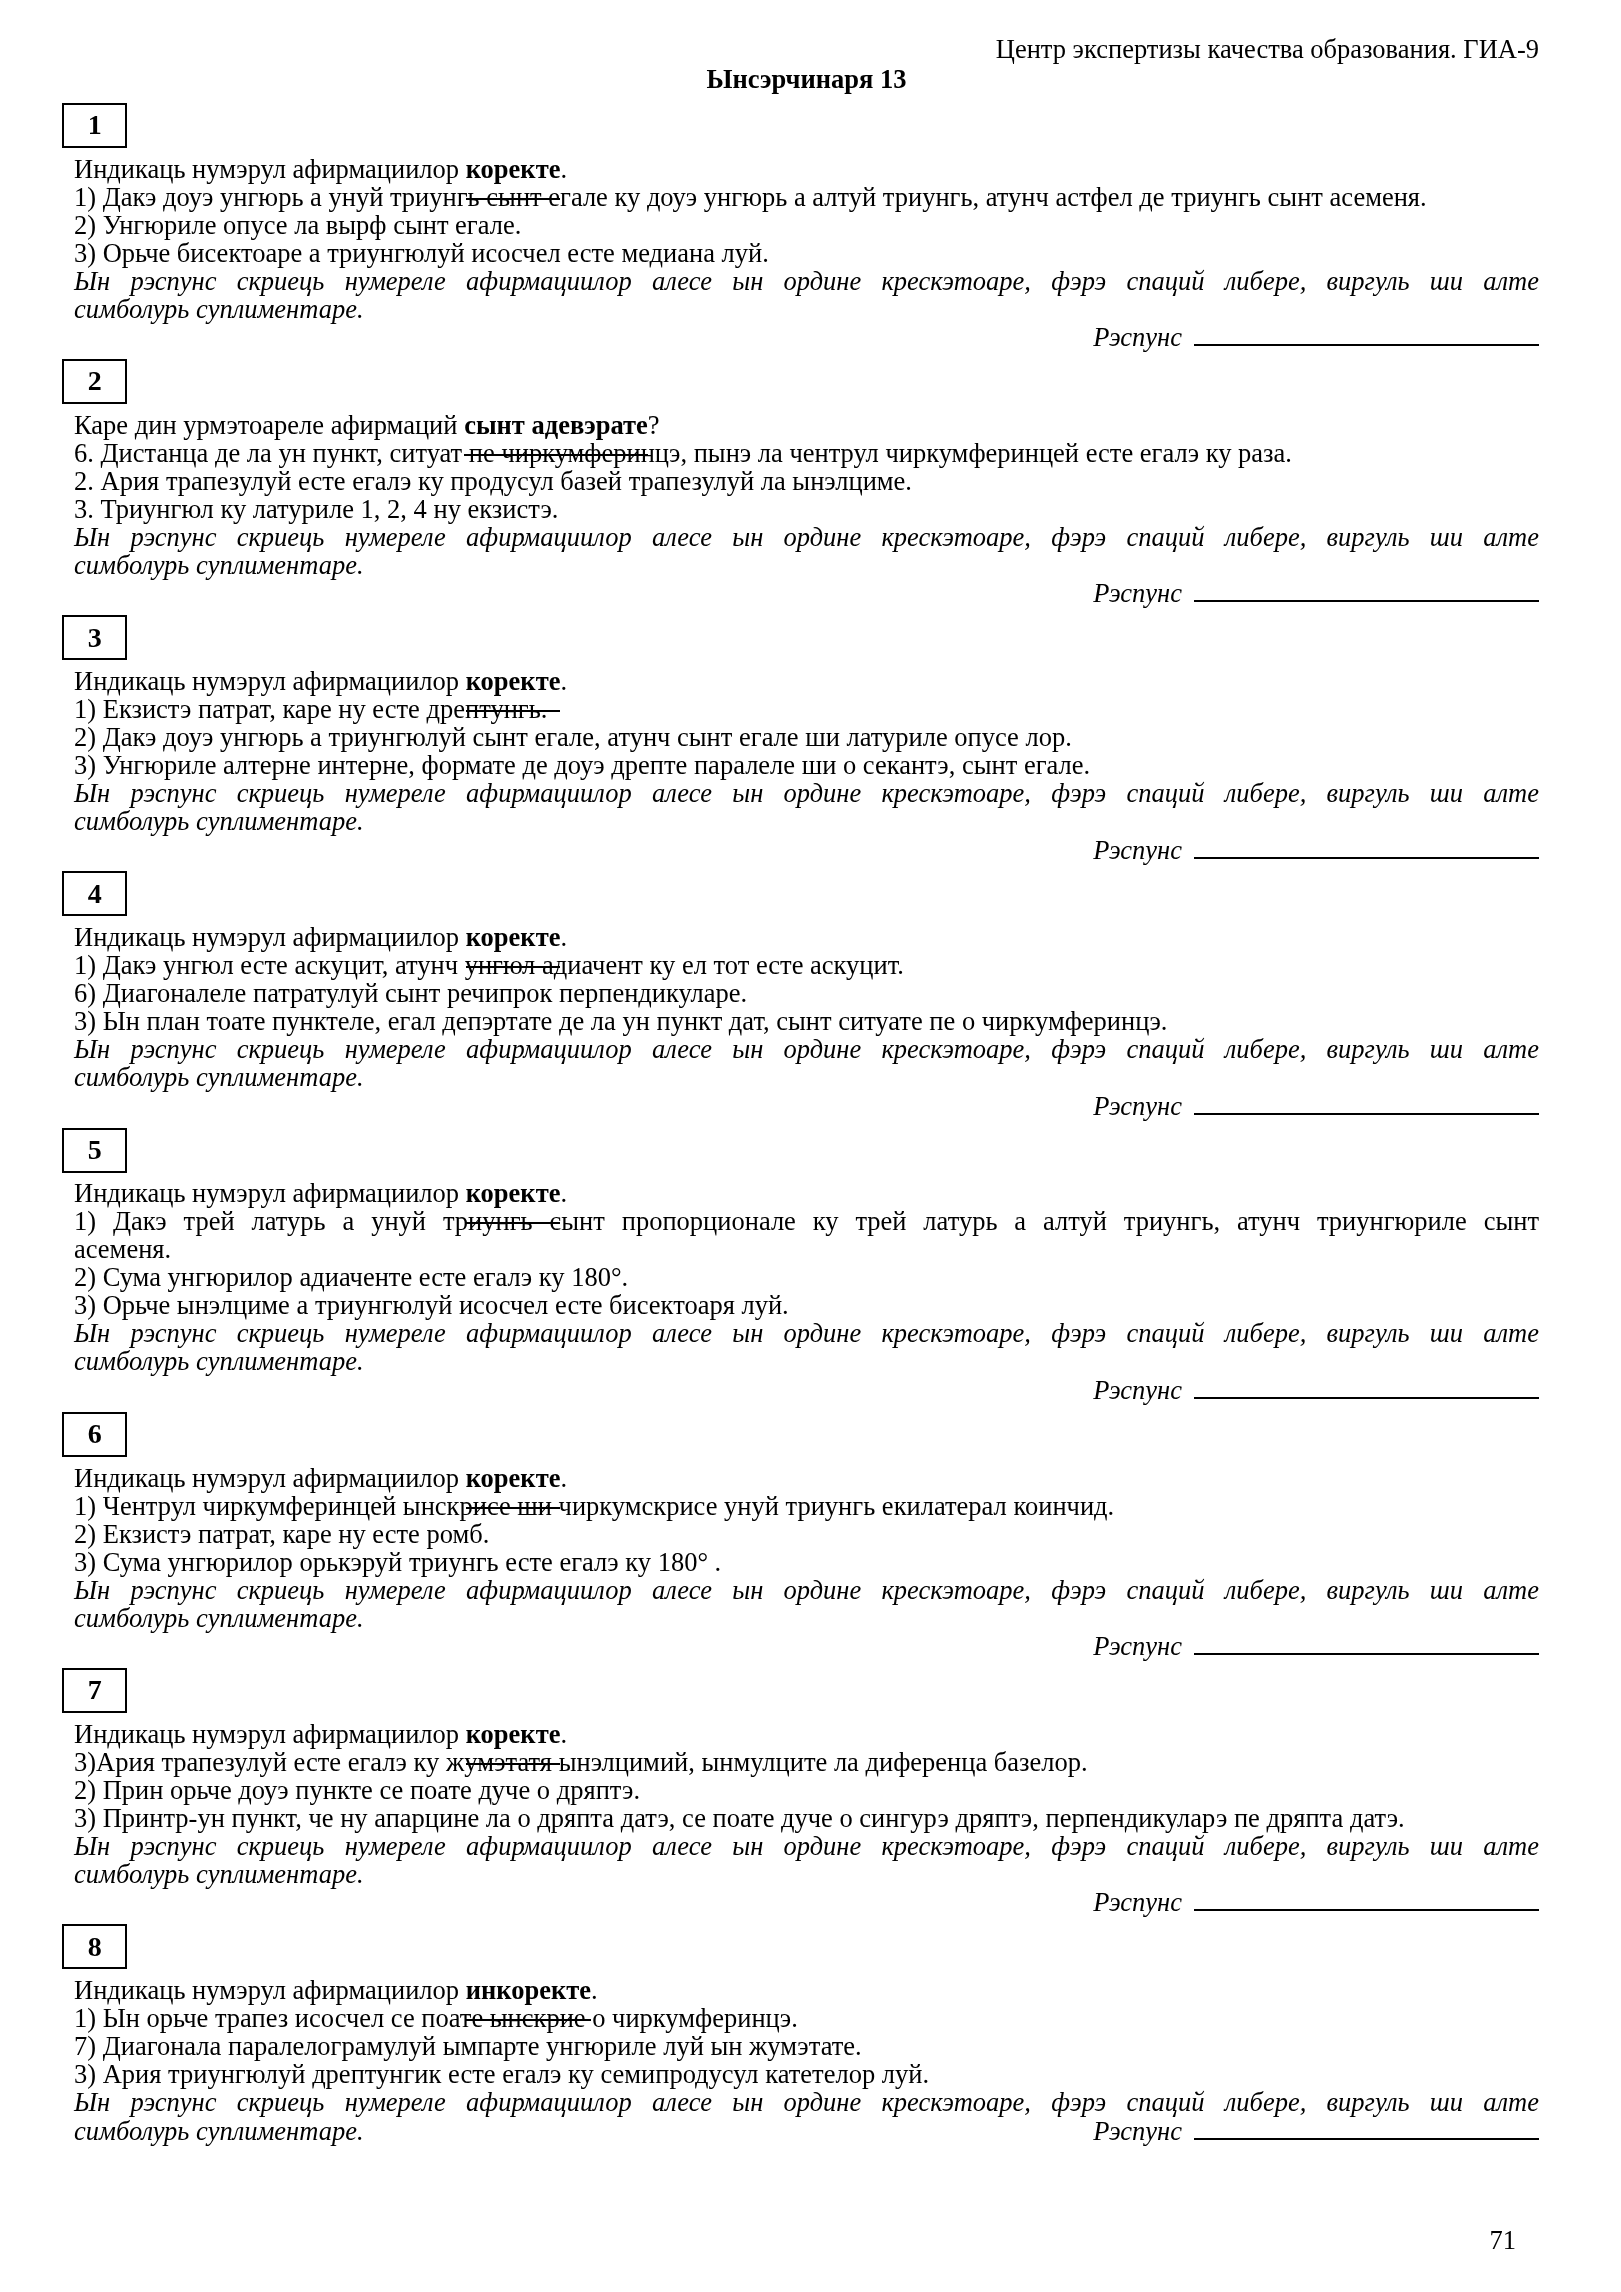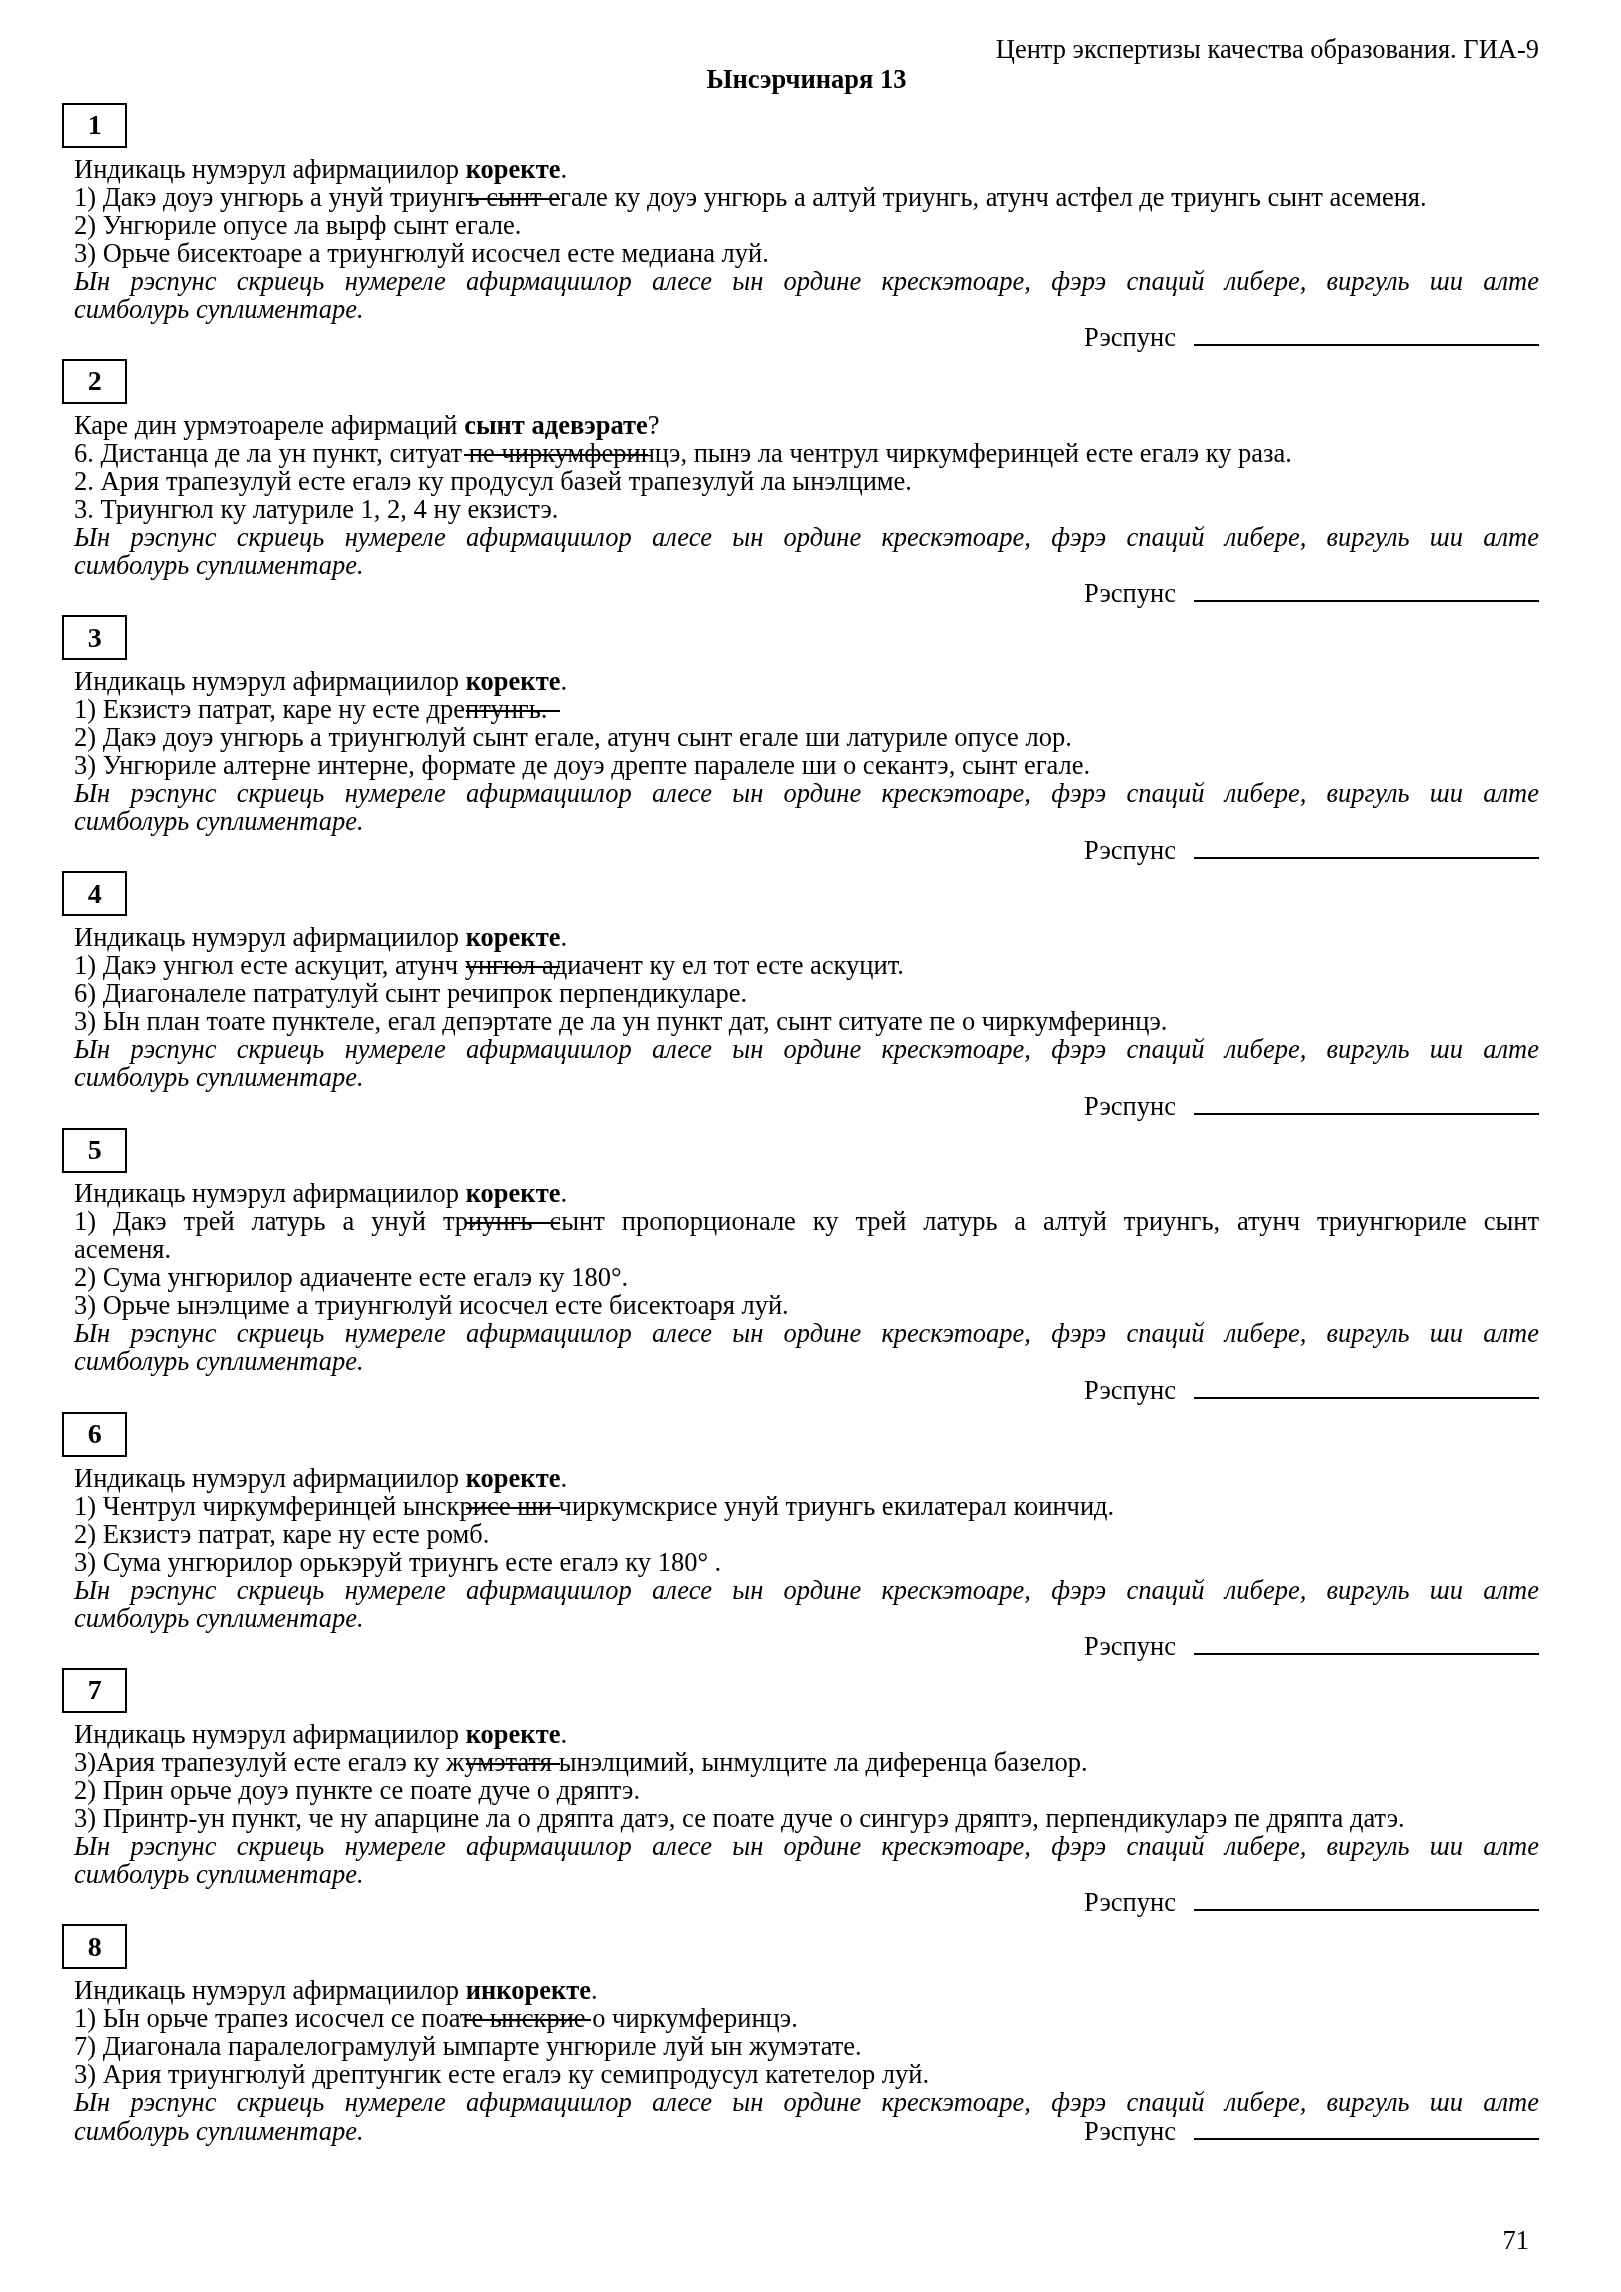"Рэспунс" .resp-label { font-style: none -> italic; margin-right: 18px -> 12px }
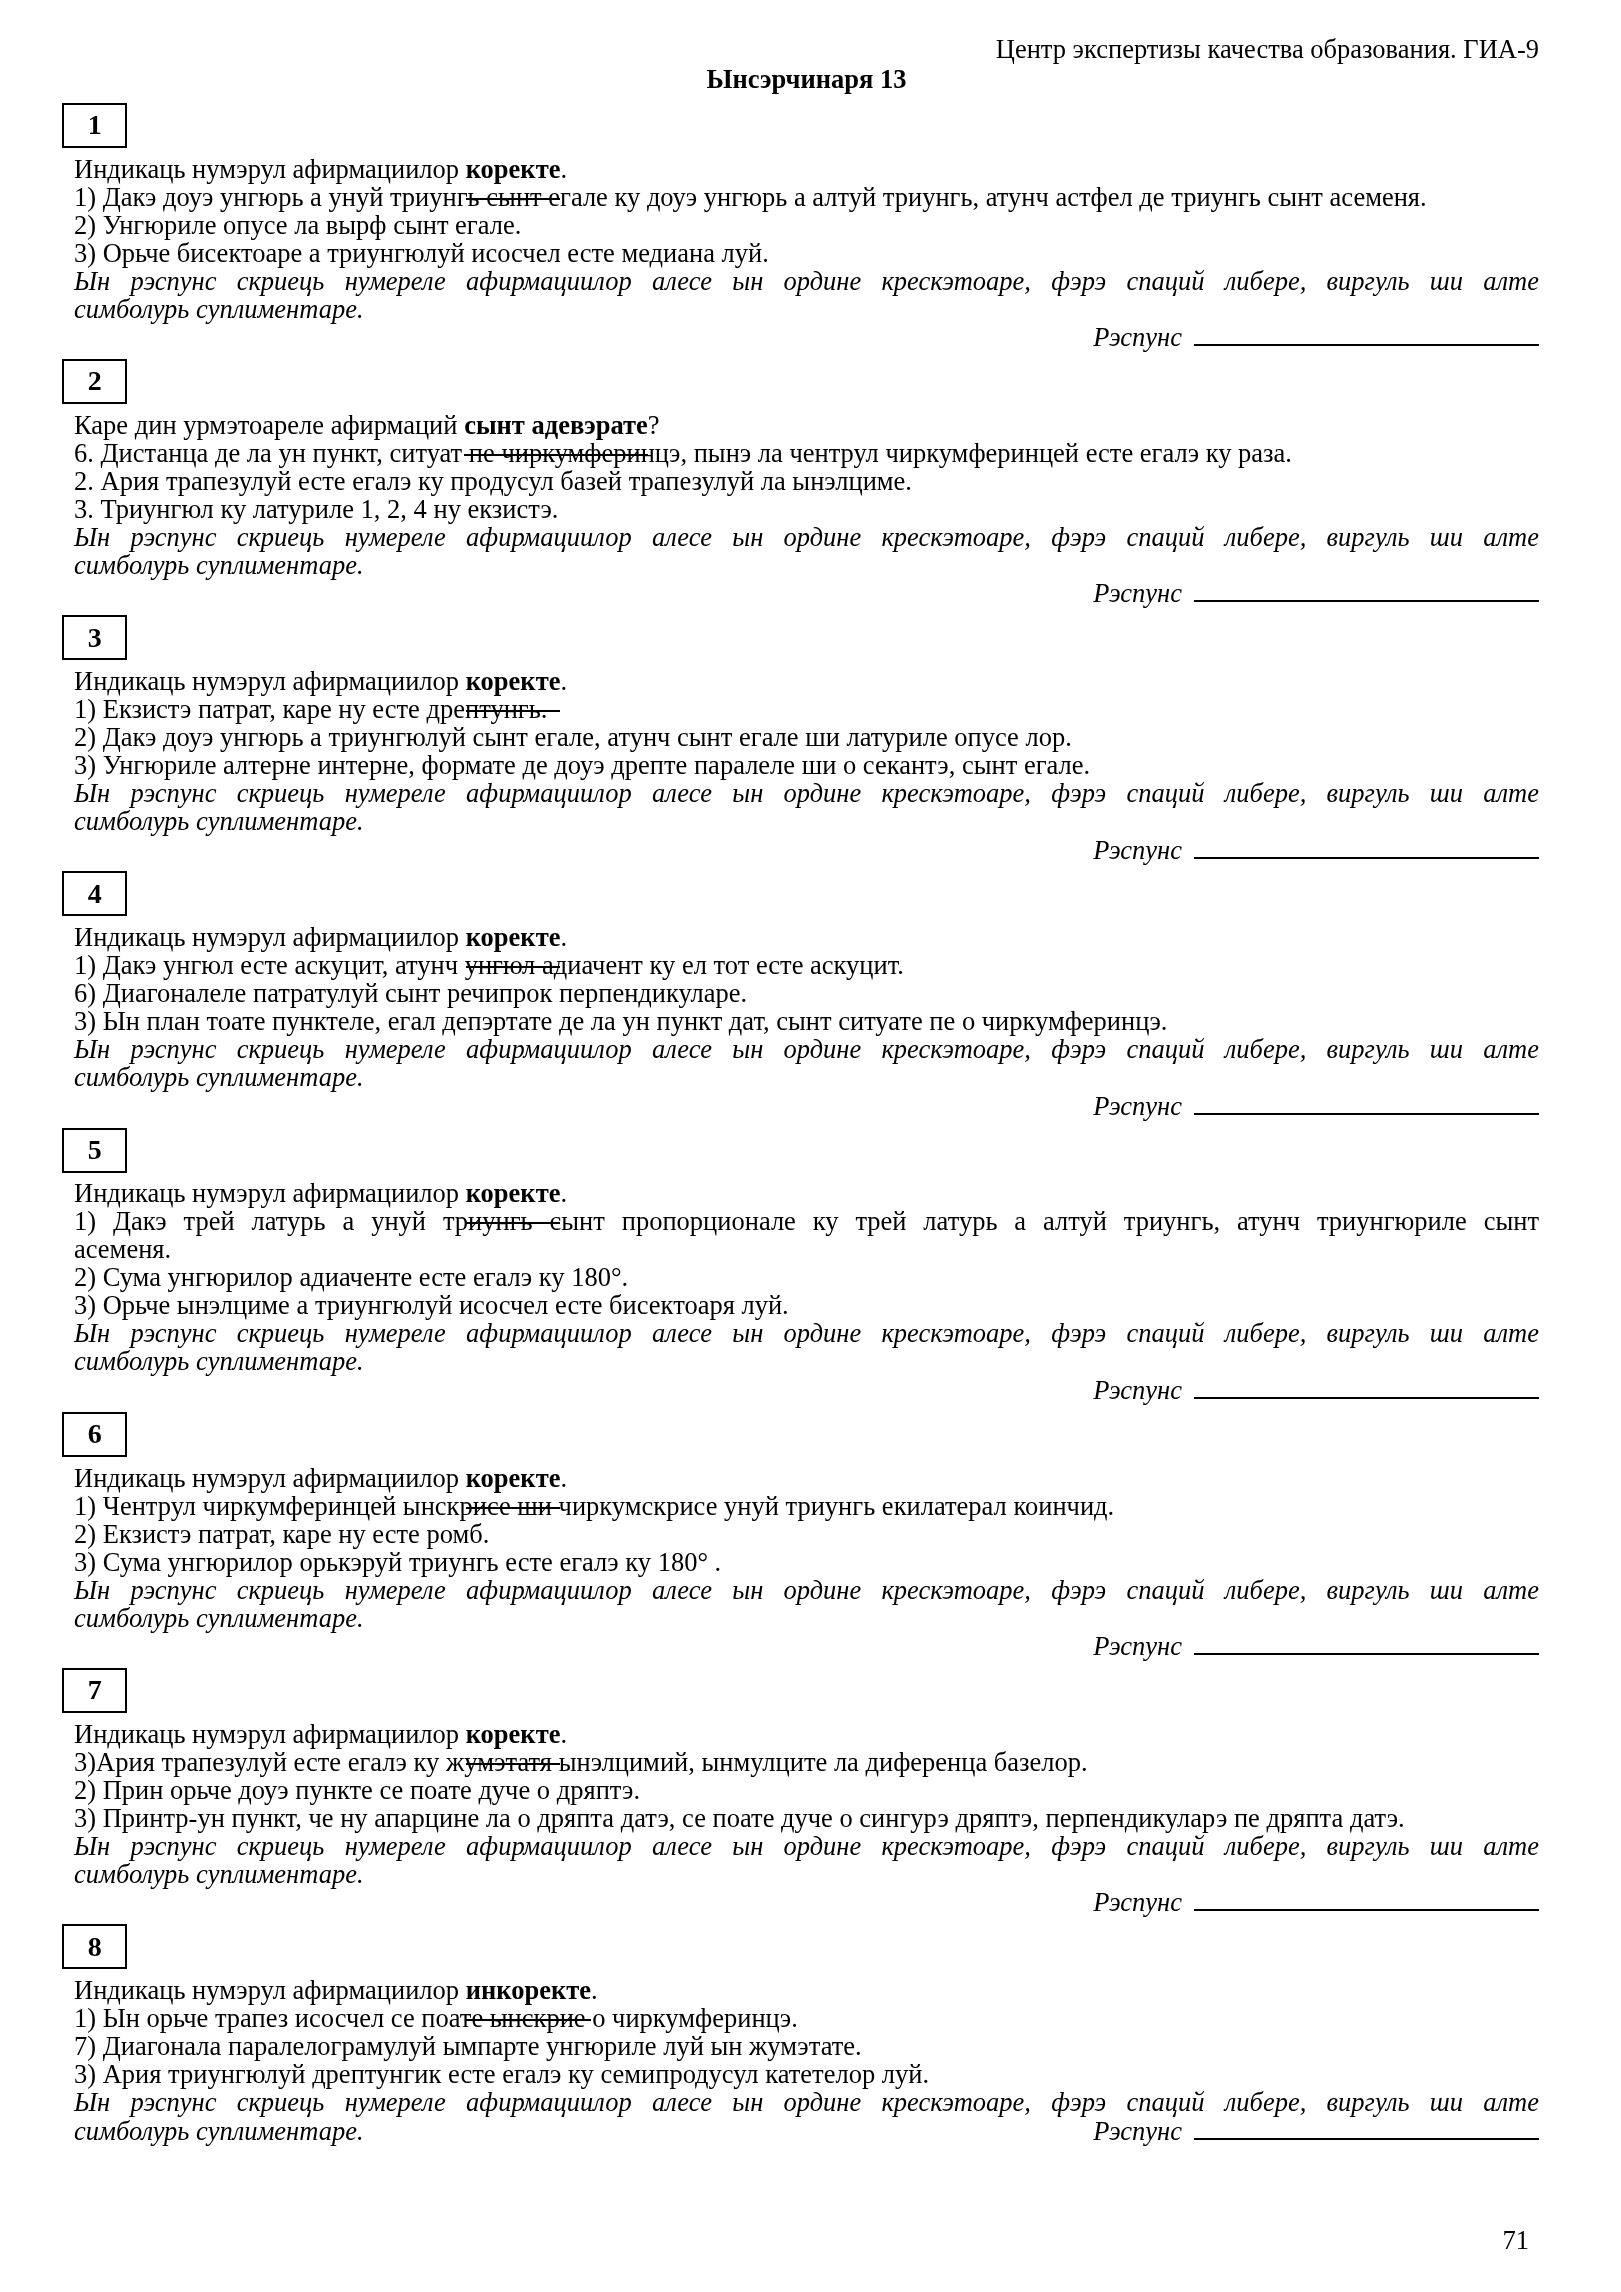"71" .page-number { right: 92px -> 105px }
